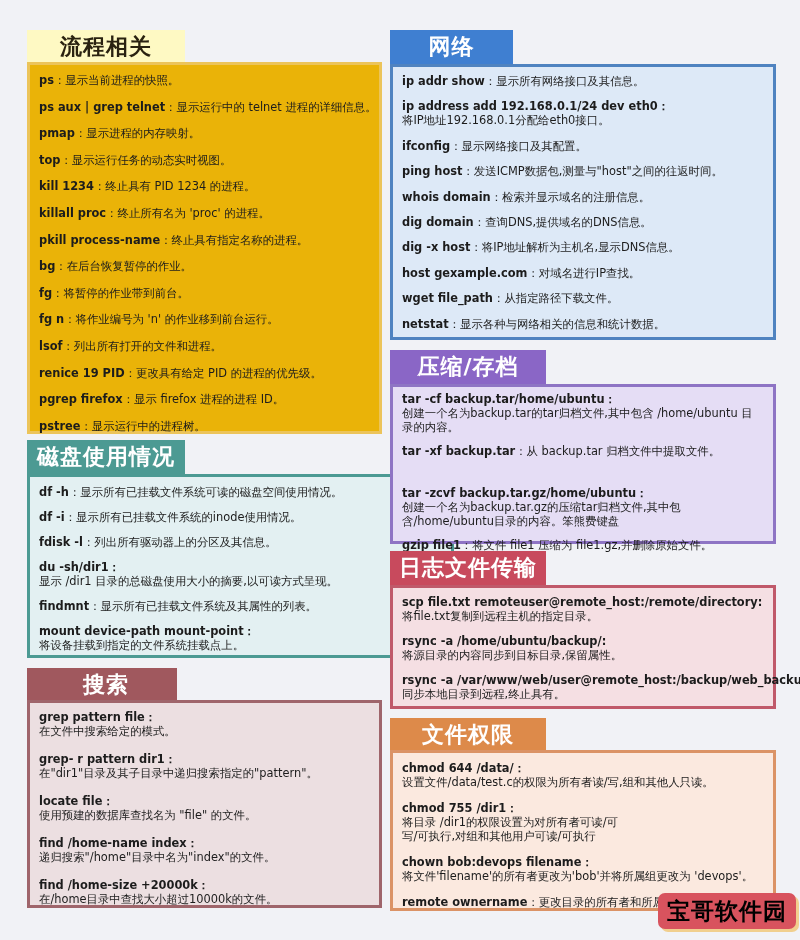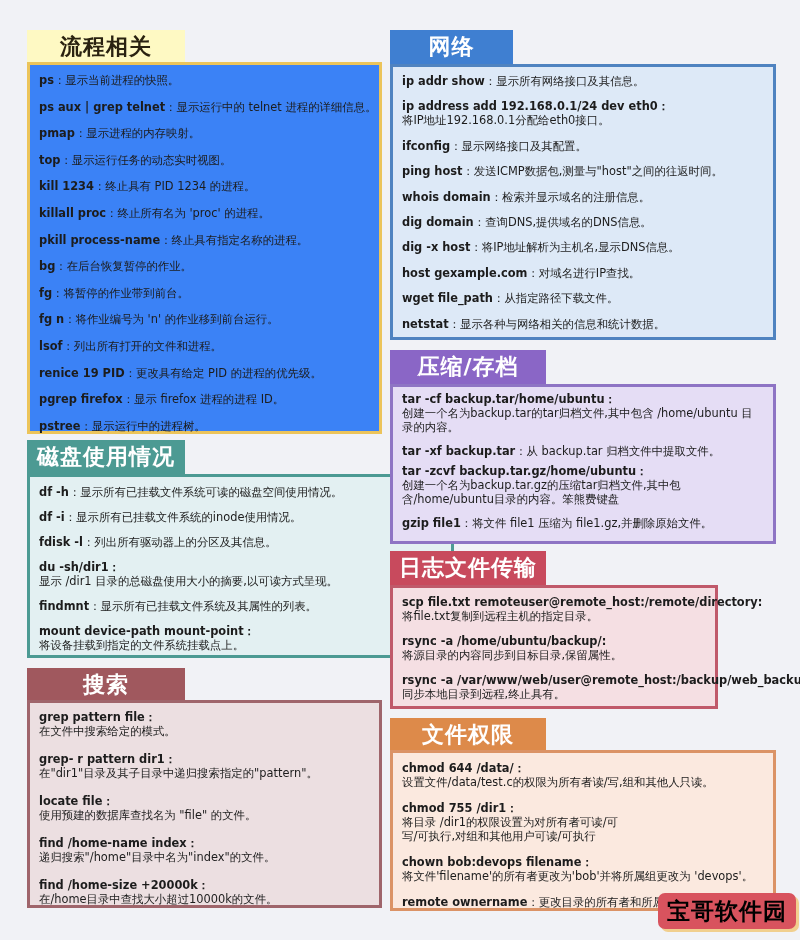"ps：显示当前进程的快照。" #s-proc .box { background: #3b82f6 -> #eab308 }
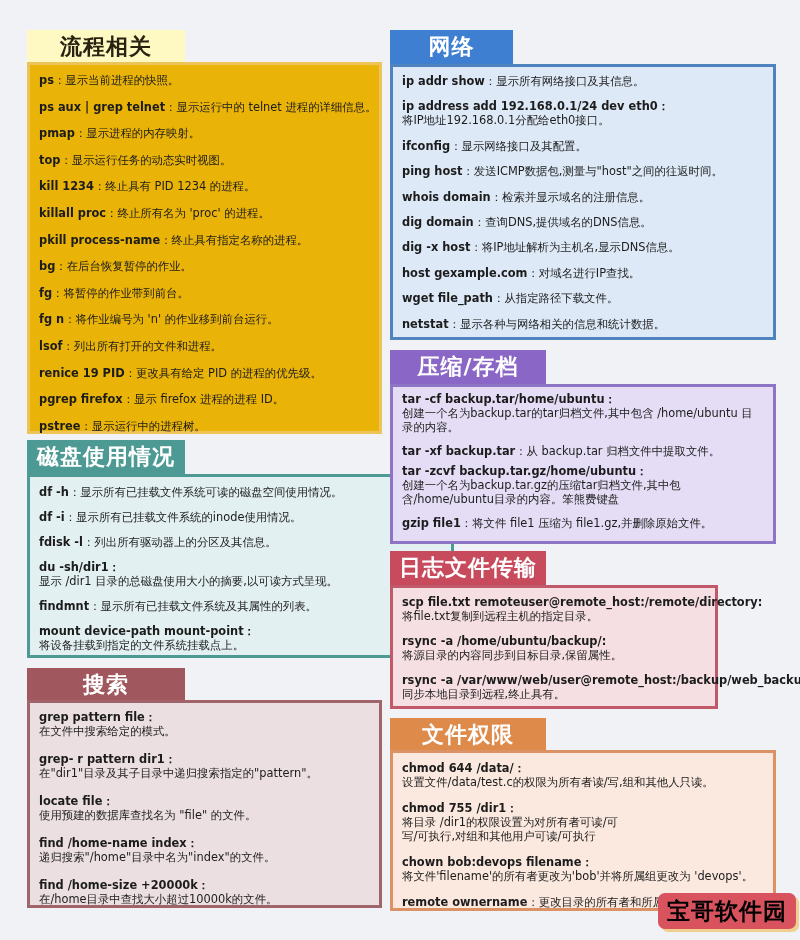"tar -xf backup.tar：从 backup.tar" div.item { margin-bottom: 6px -> 28px }
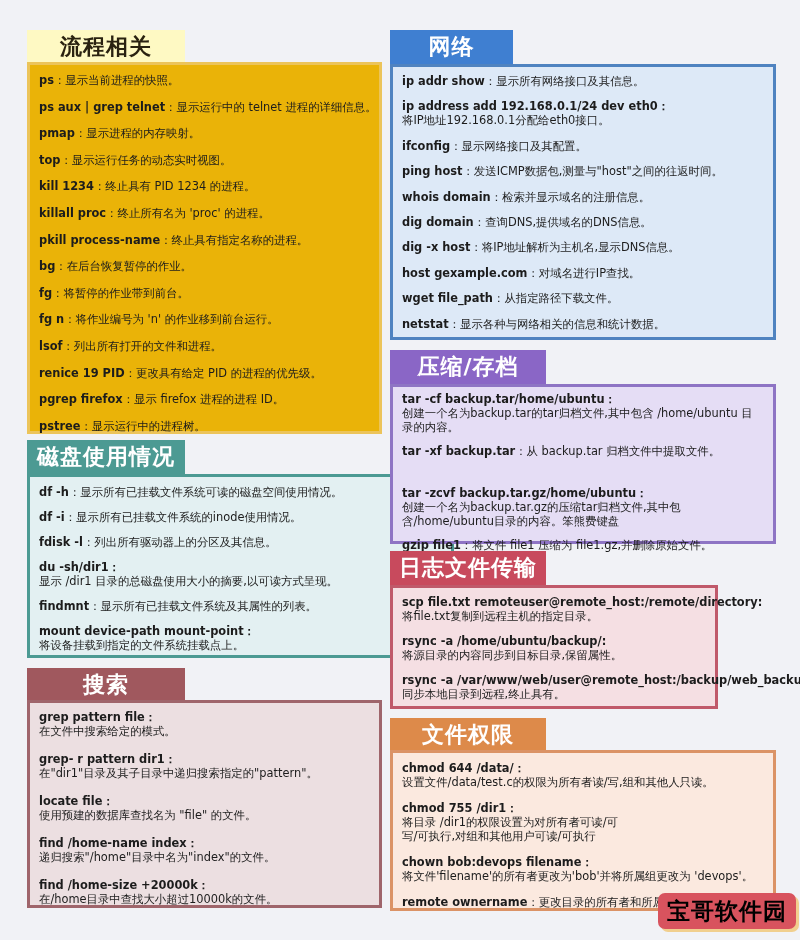"日志文件传输" #s-log { width: 328px -> 386px }
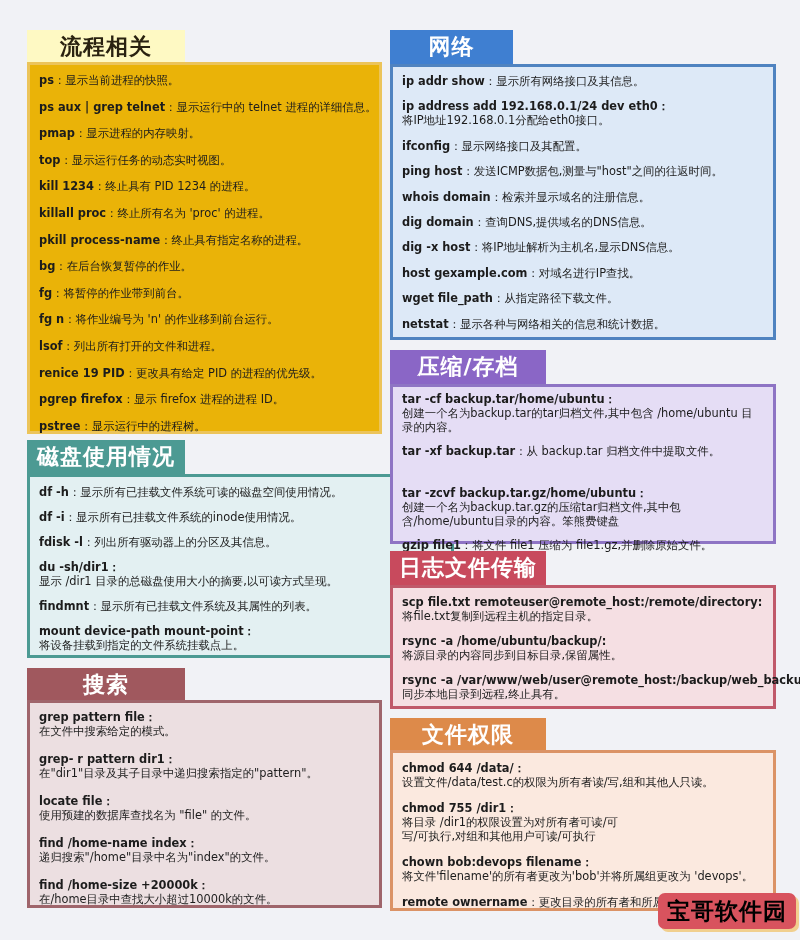"搜索" #s-search .tab { padding-left: none -> 8px; width: 158px -> 142px }
